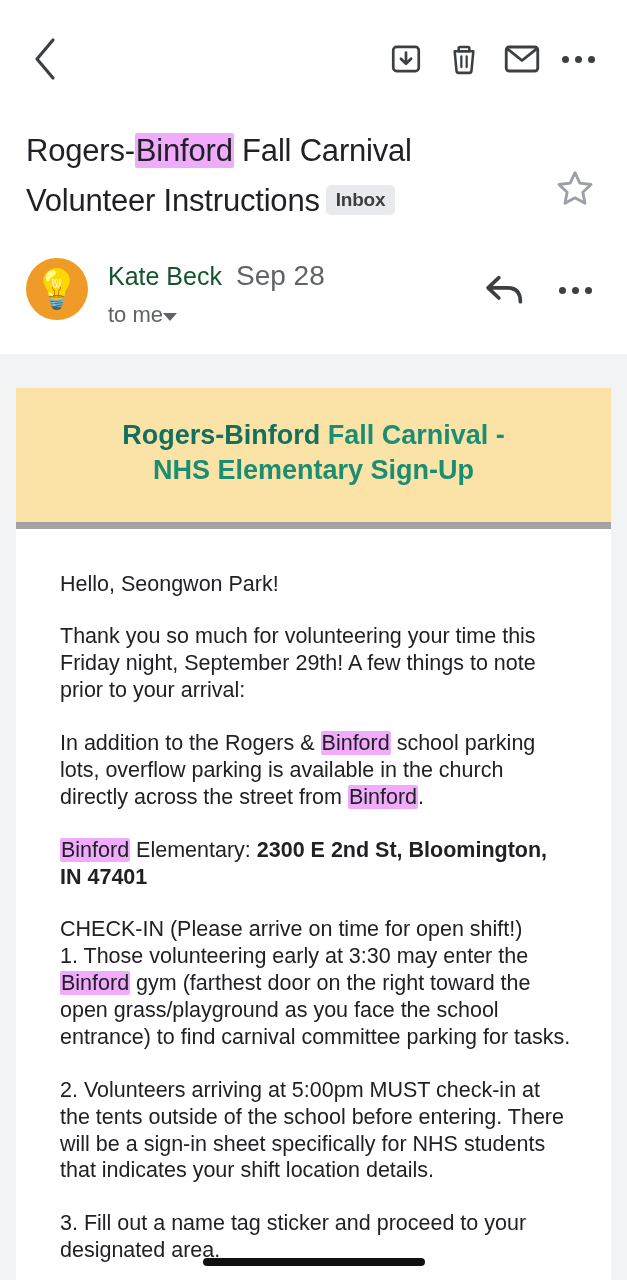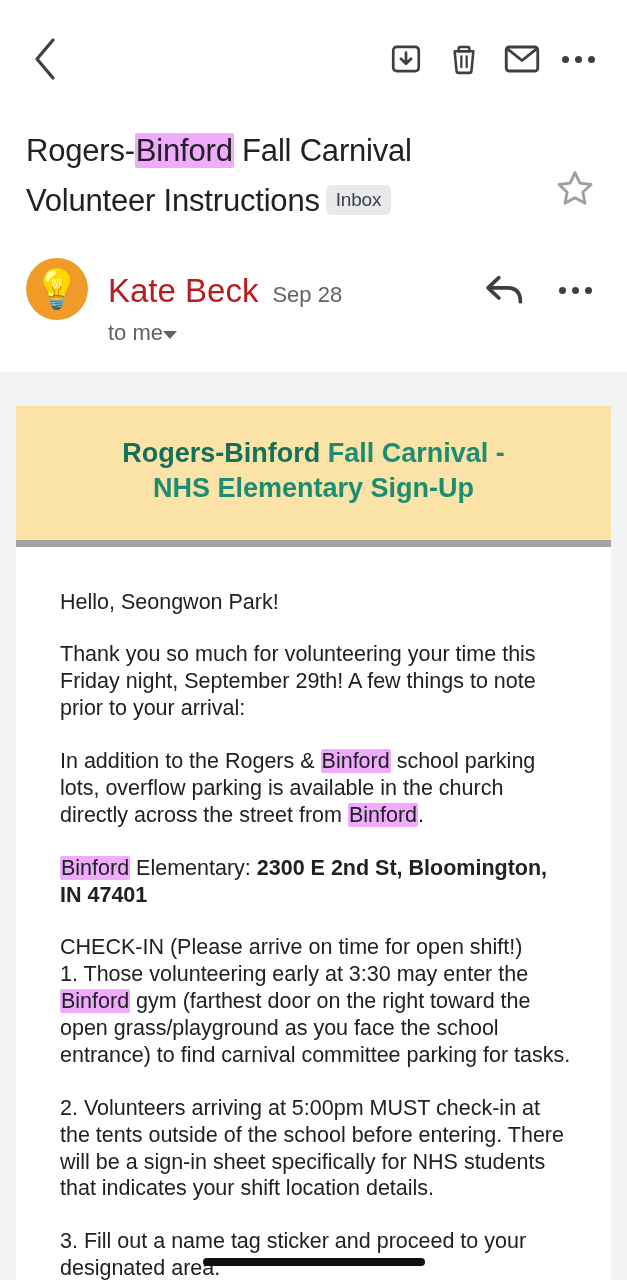"Inbox" .inbox-chip { font-weight: 400 -> 700 }
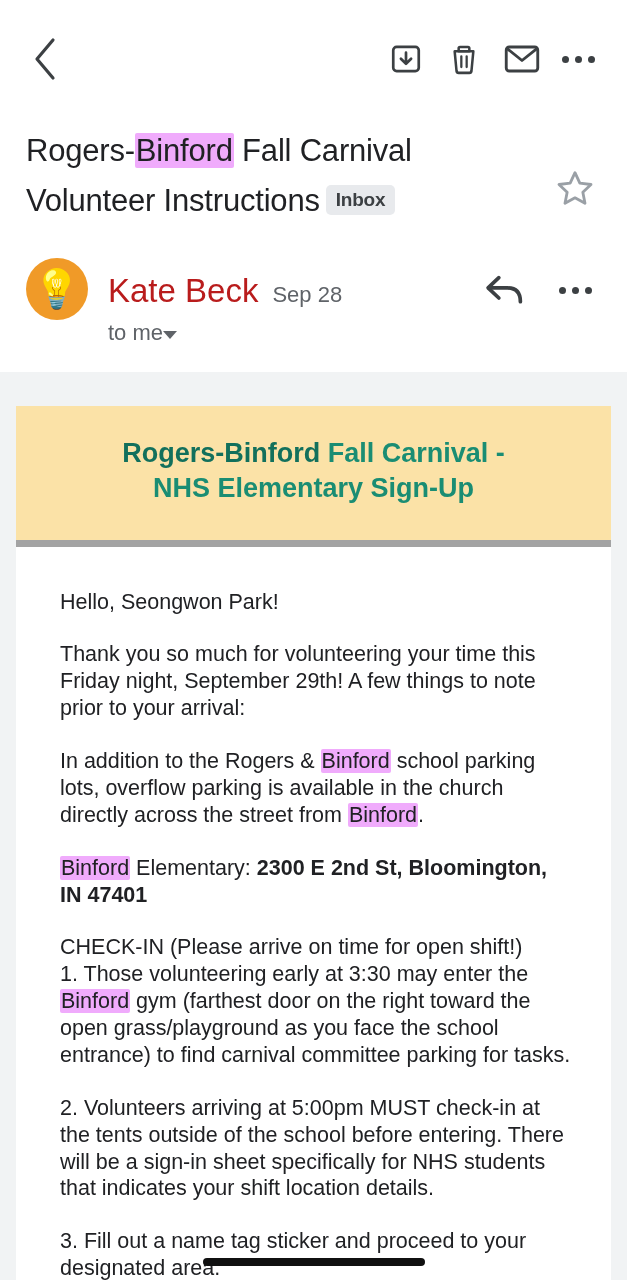"Kate Beck" .sender-name { color: #b91c1c -> #14532d; font-size: 33px -> 25px; margin-top: 12px -> none }
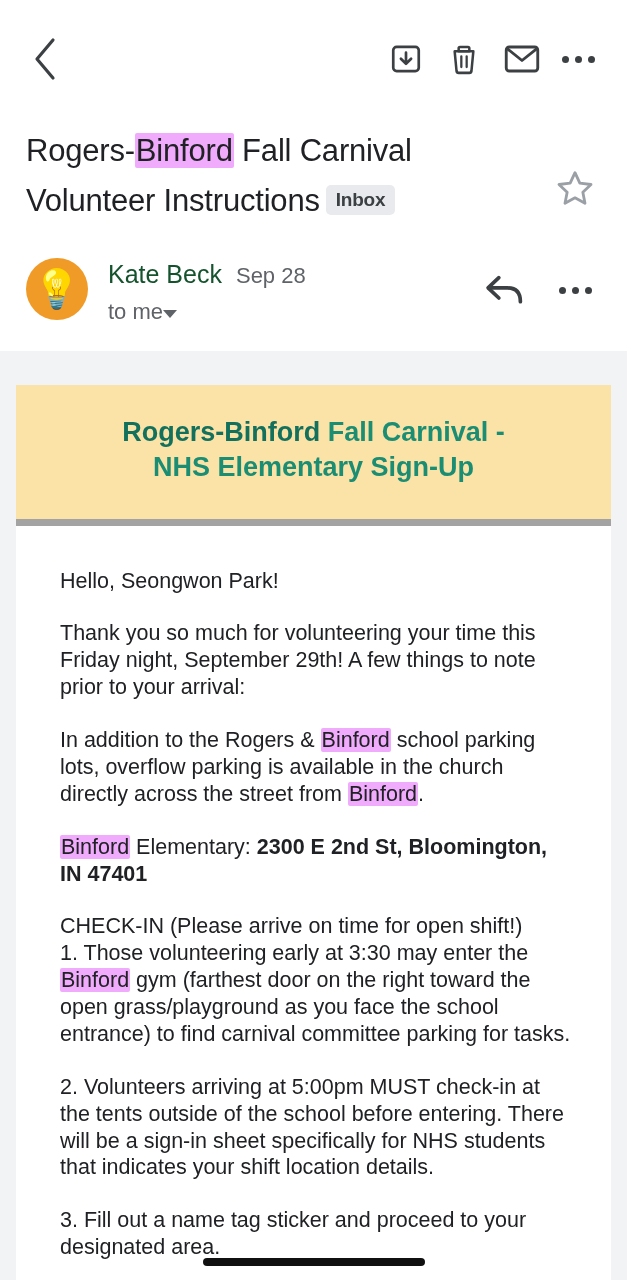"Sep 28" .sender-date { font-size: 22px -> 28px }
